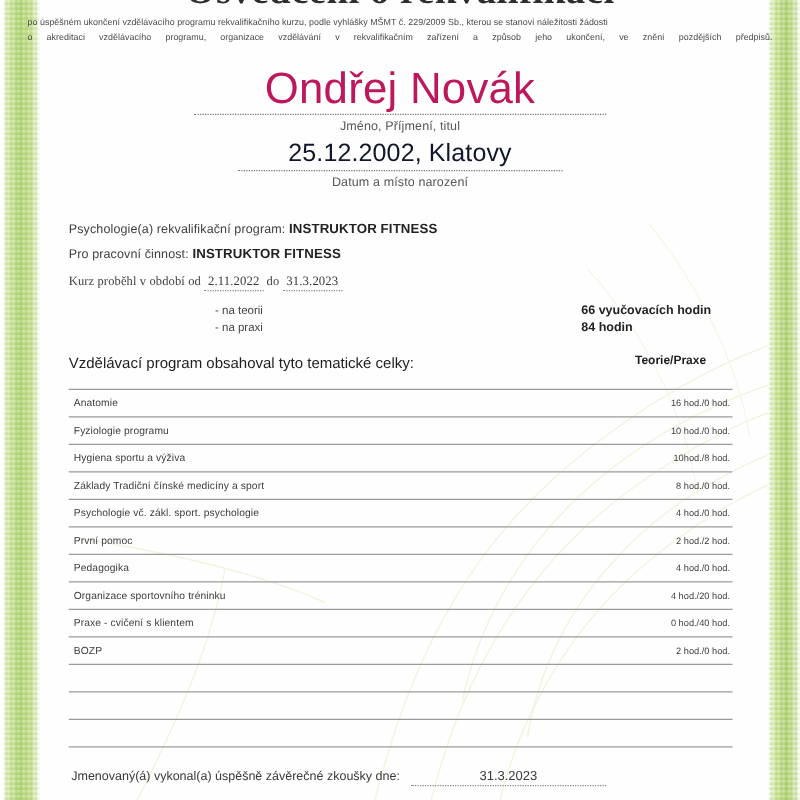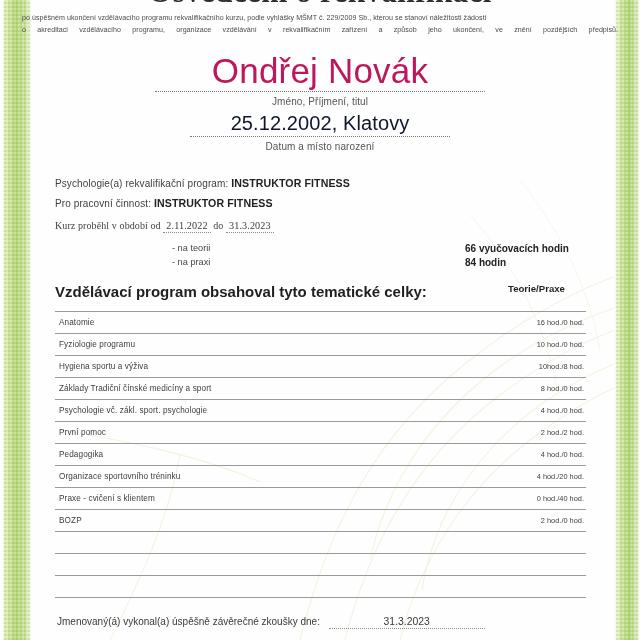"Vzdělávací program obsahoval tyto" .tbl-head-left { font-size: 15px -> 12px; font-weight: bold -> normal }
